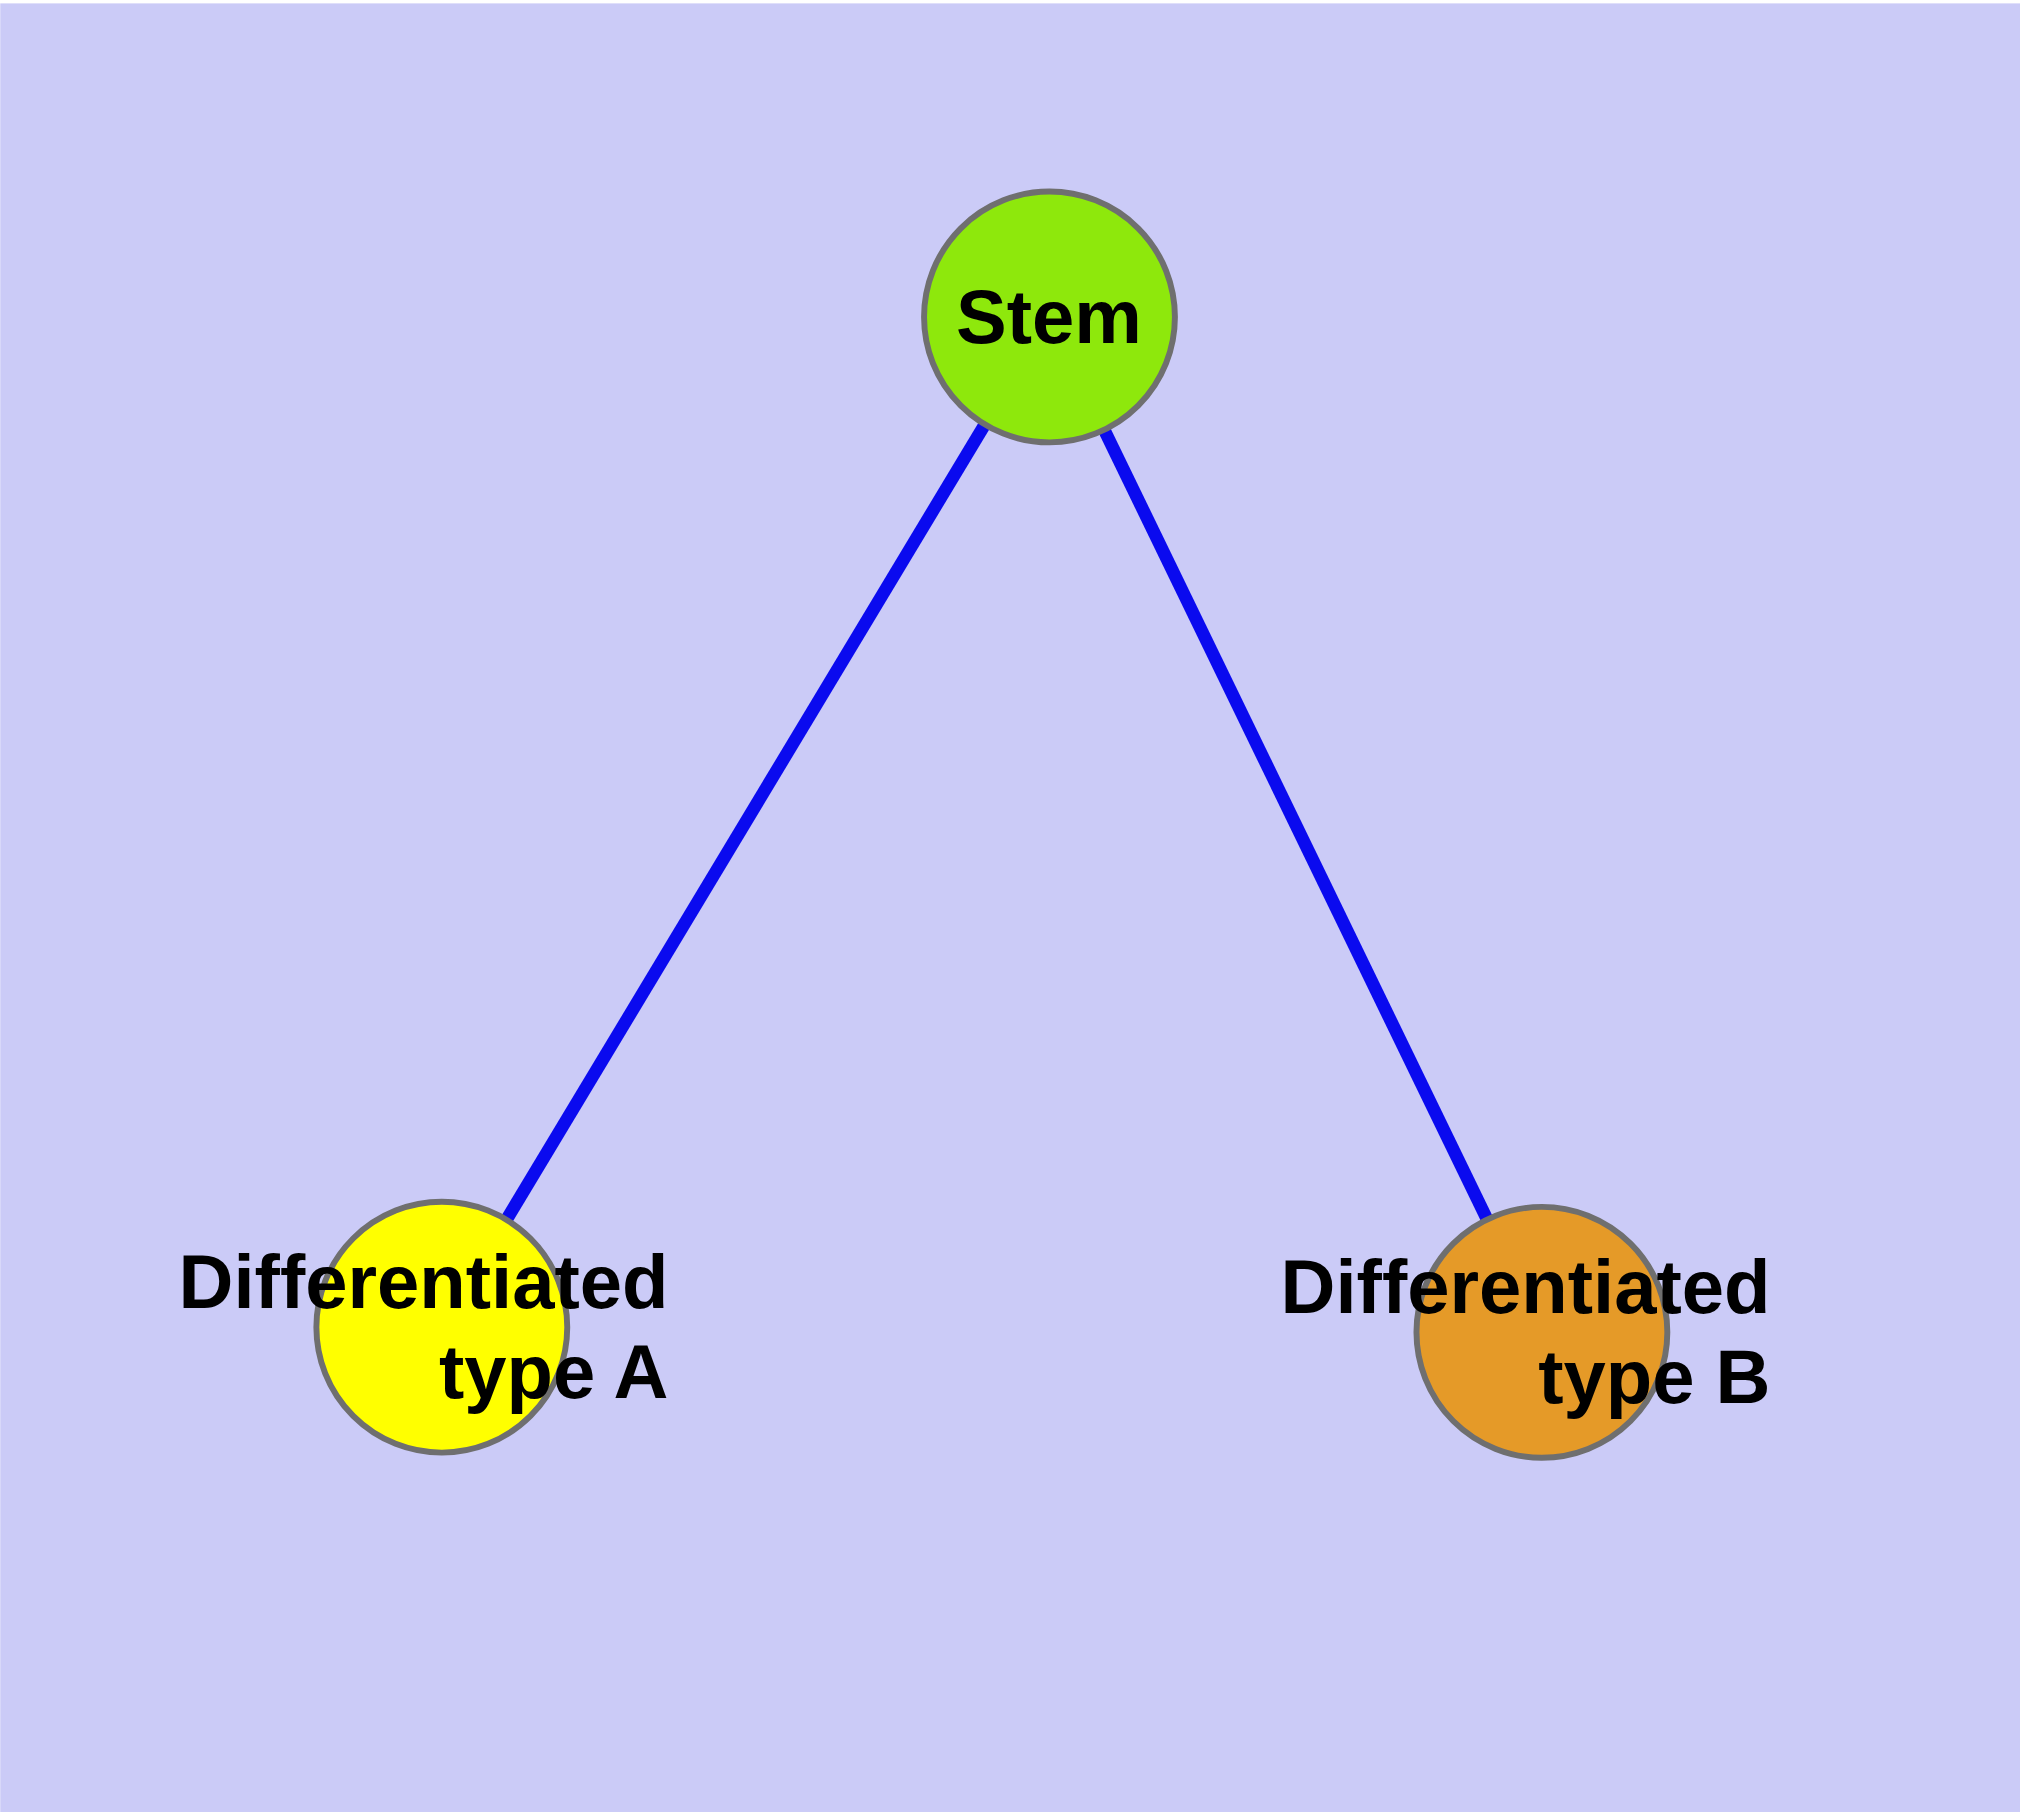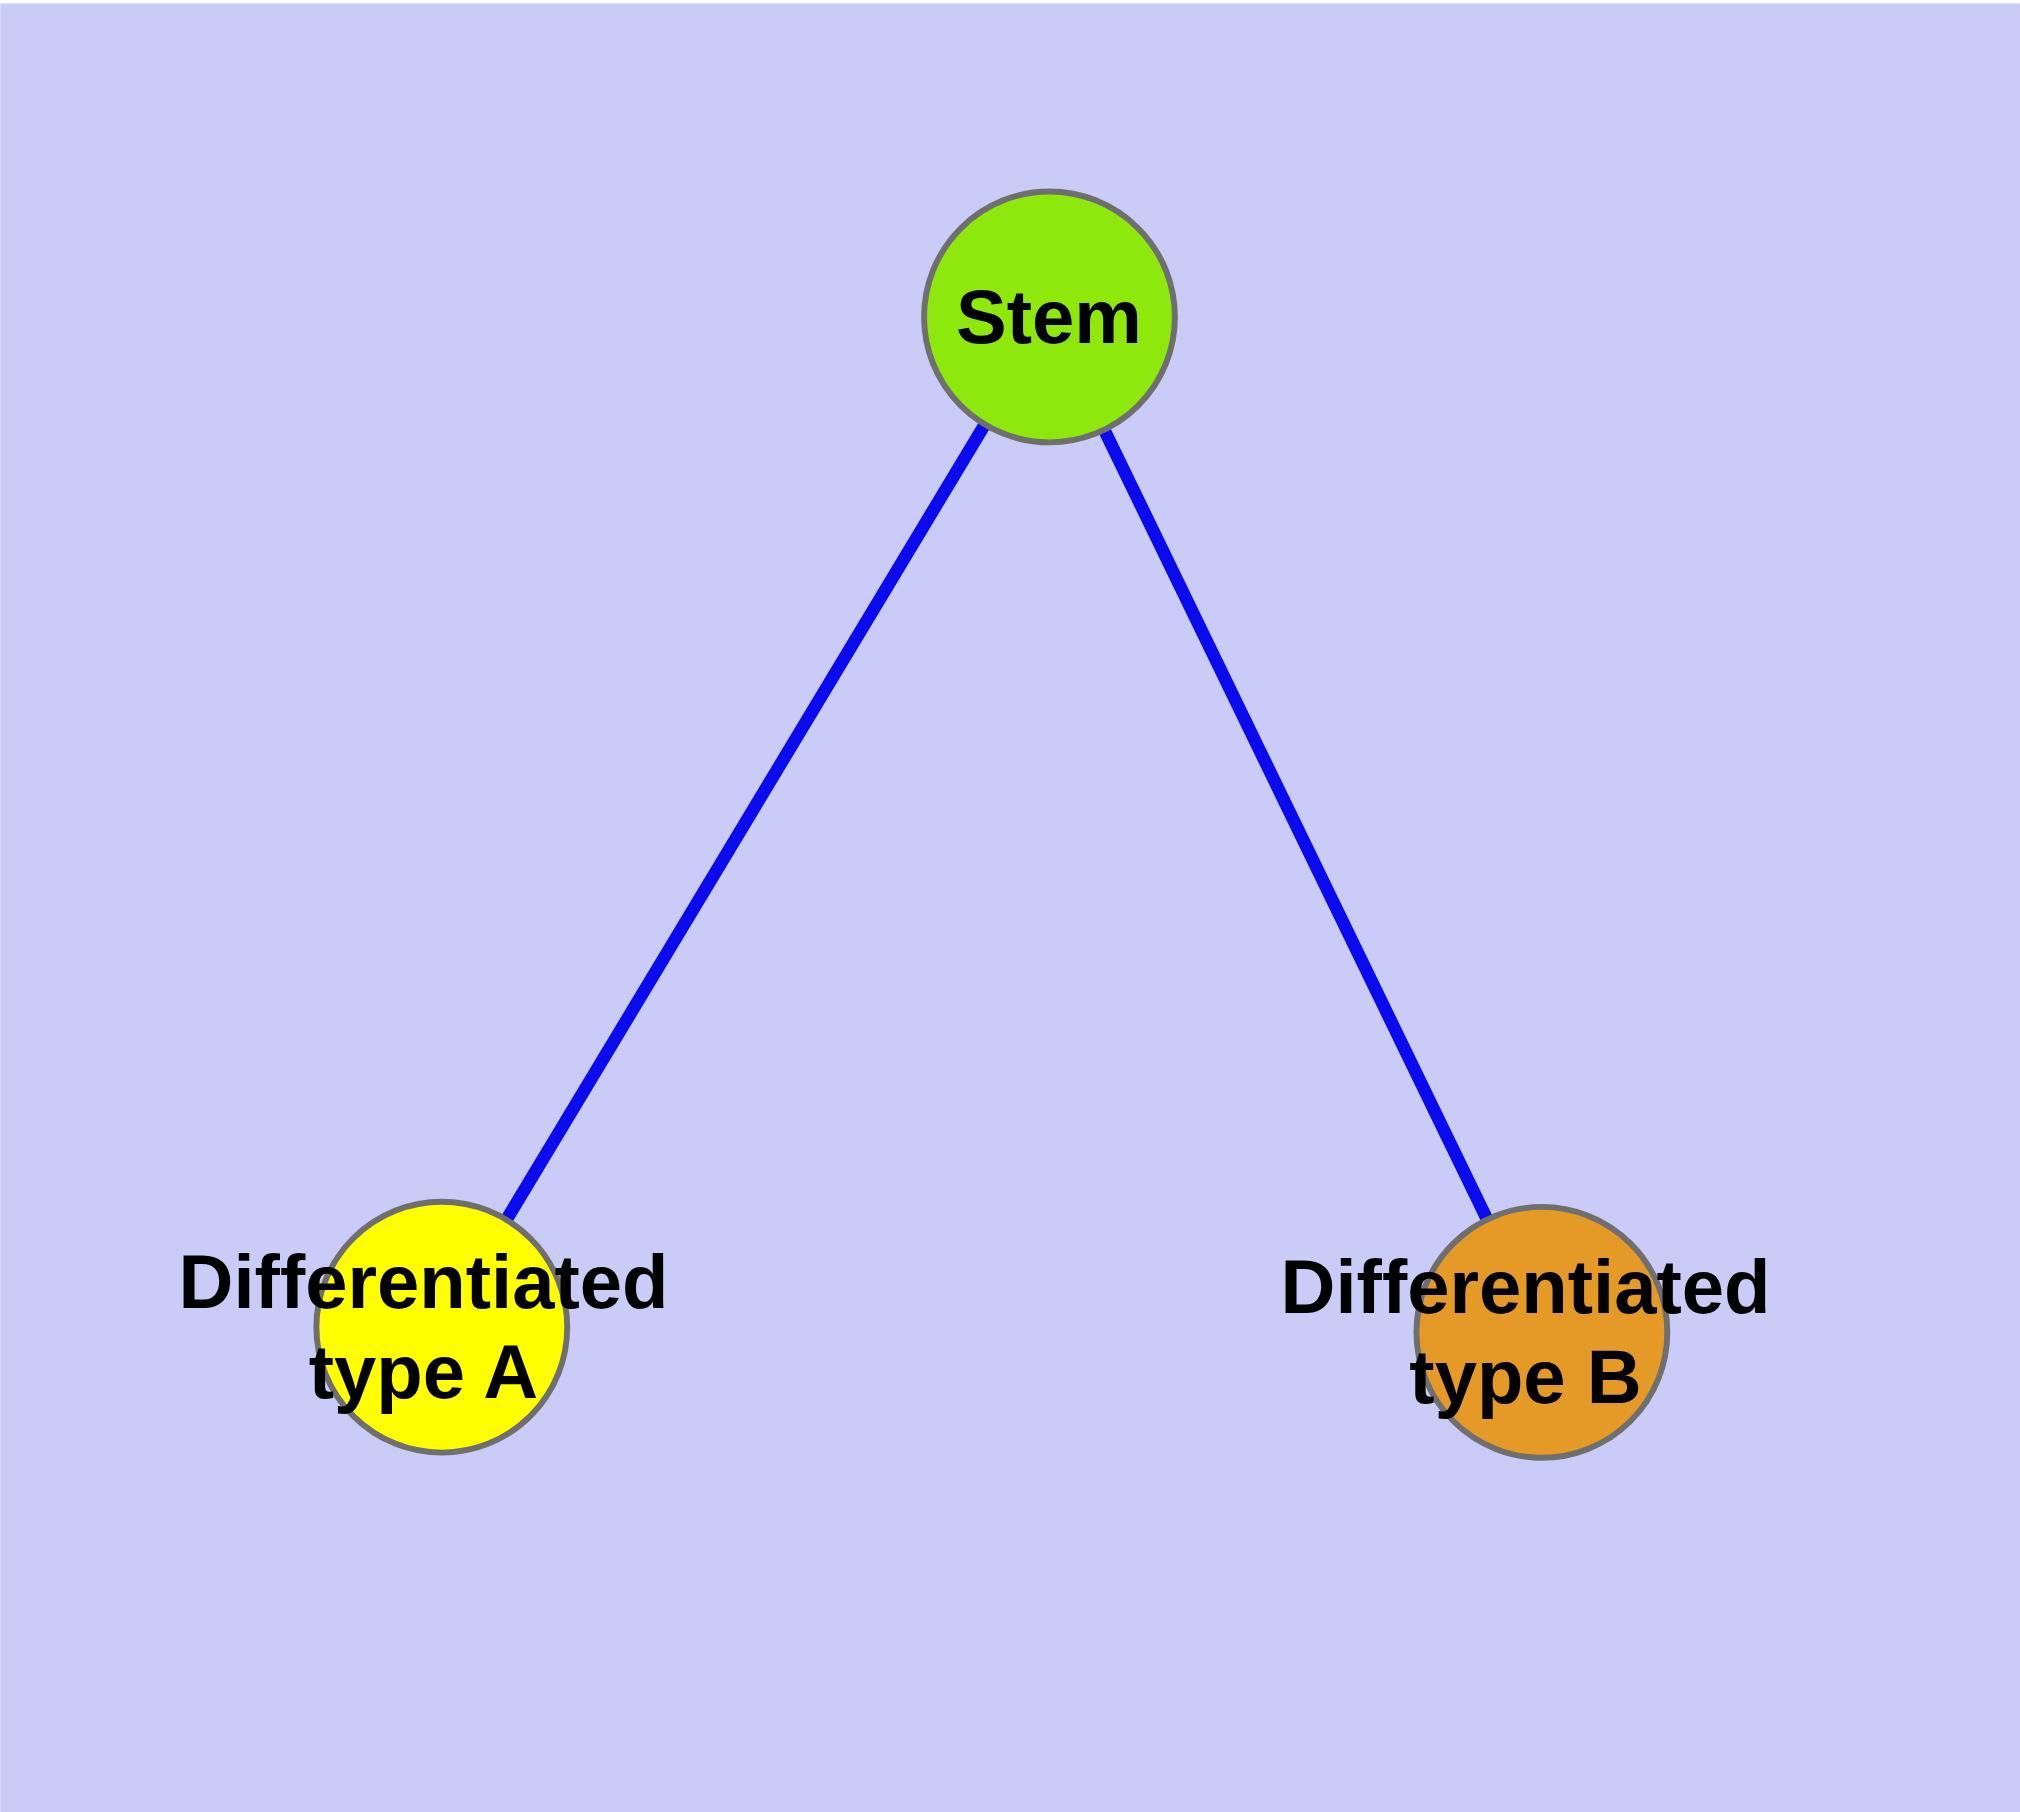"Stem" .node-label { text-align: center -> right }
